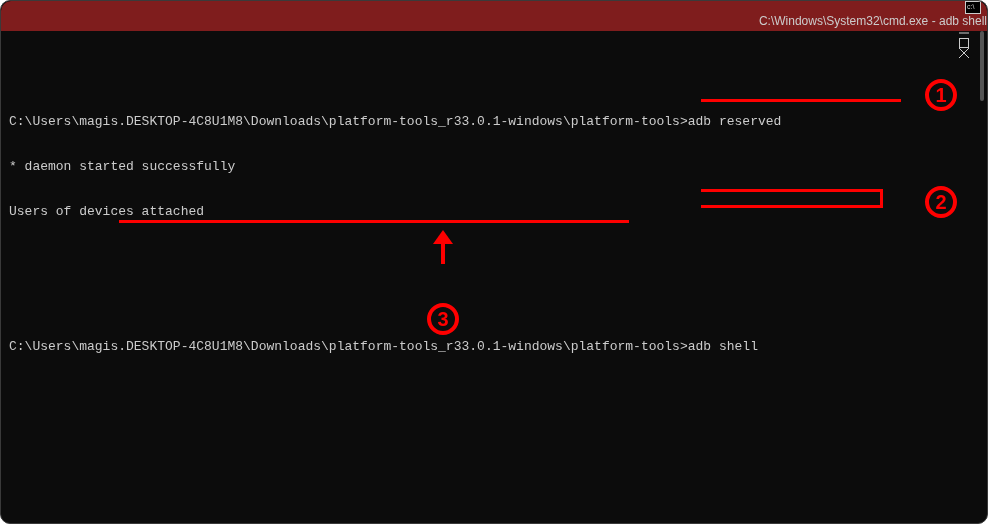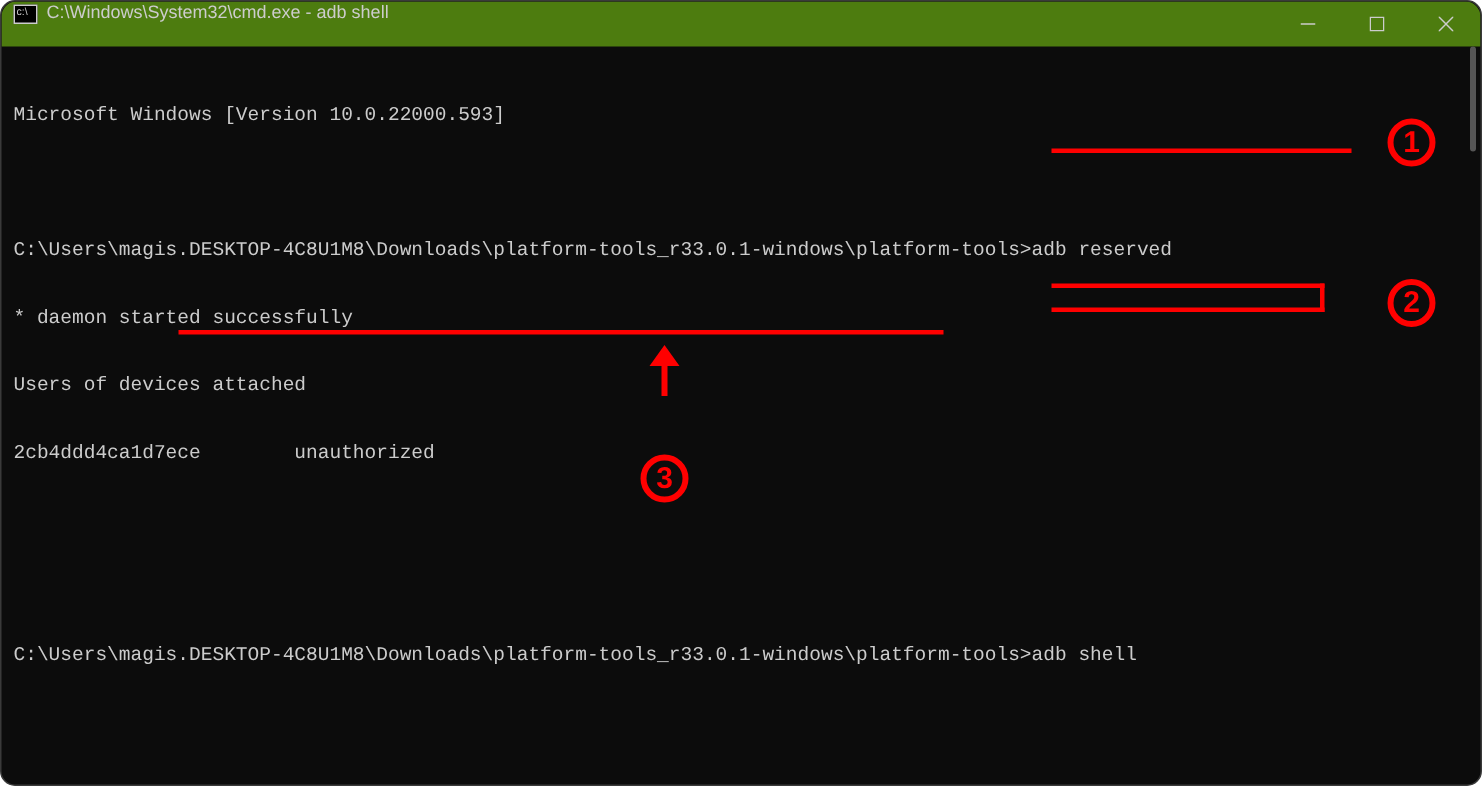"C:\Windows\System32\cmd.exe - adb shell" .titlebar { align-items: flex-start -> flex-end; background: #4d7c0f -> #7f1d1d; flex-direction: none -> column }
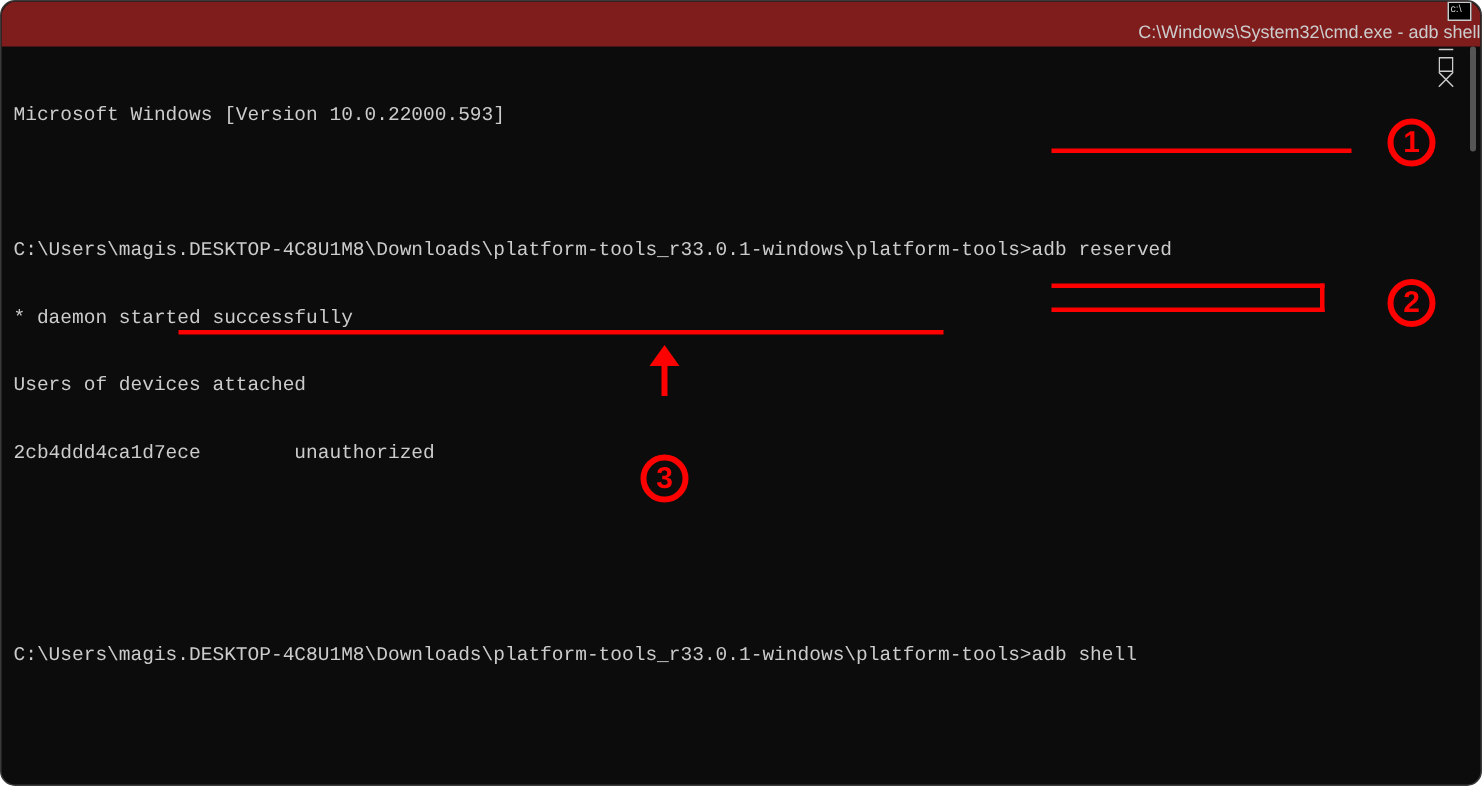"Microsoft Windows [Version" div.line { html: <div>Microsoft Windows [Version 10.0.22000.593]</div> -> none }
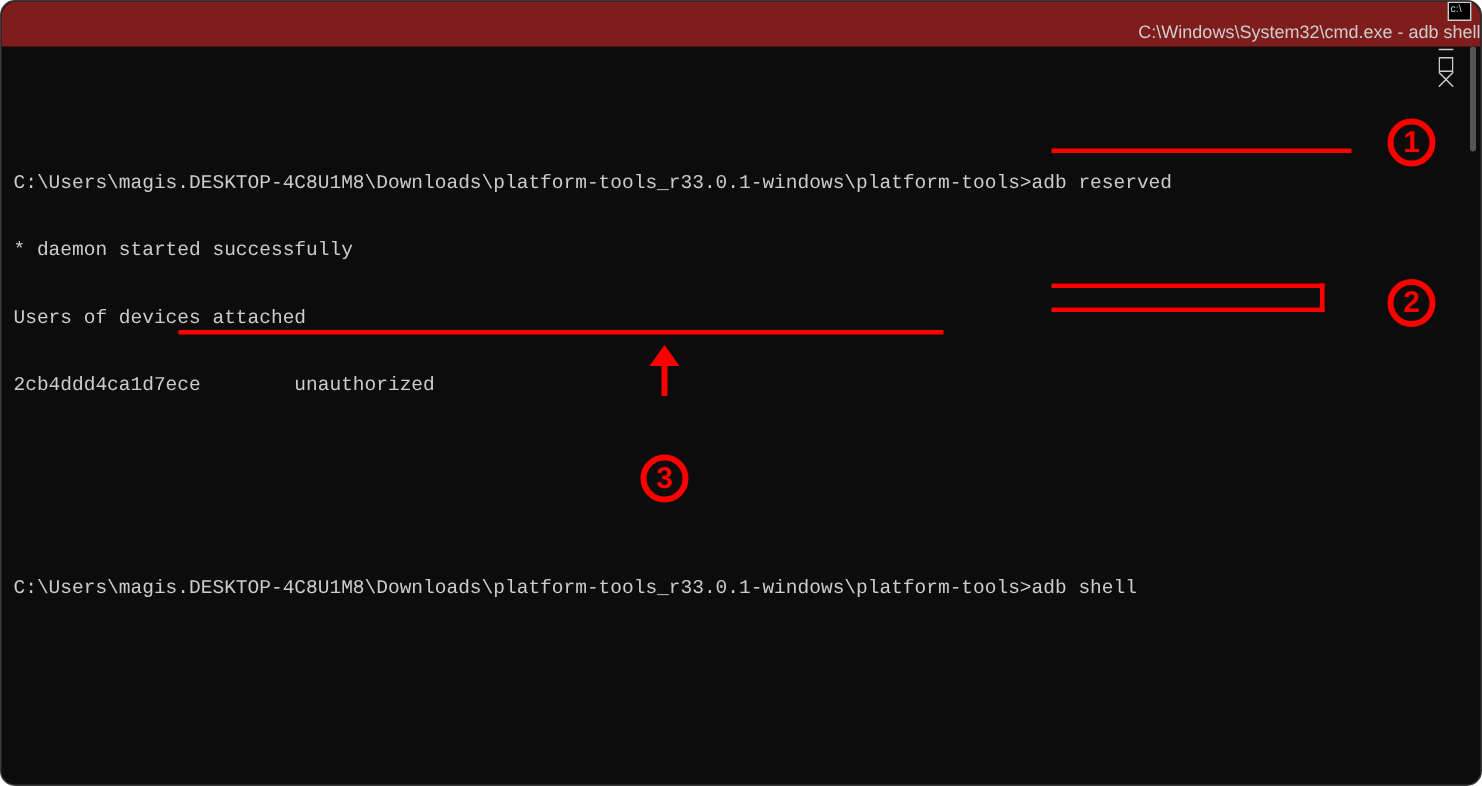"2cb4ddd4ca1d7ece unauthorized" div.line { html: <div>2cb4ddd4ca1d7ece unauthorized</div> -> none }
